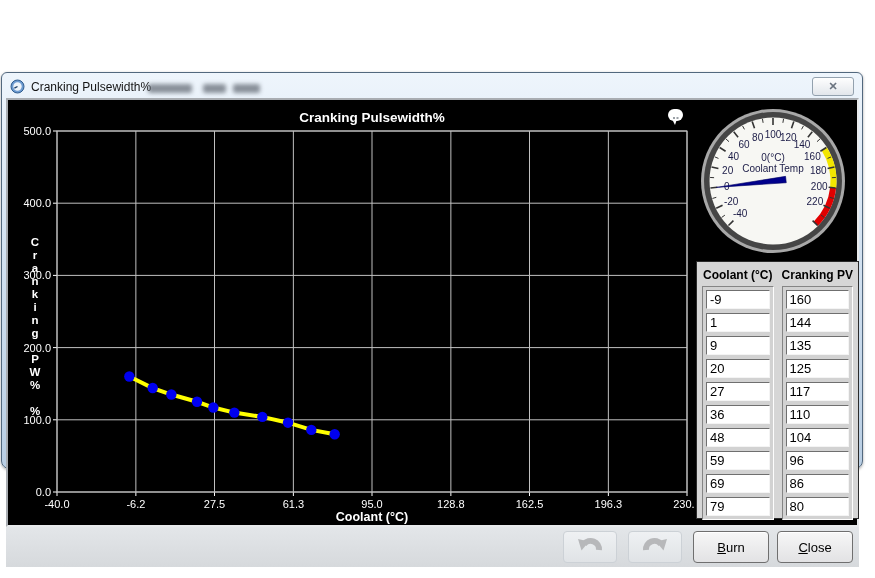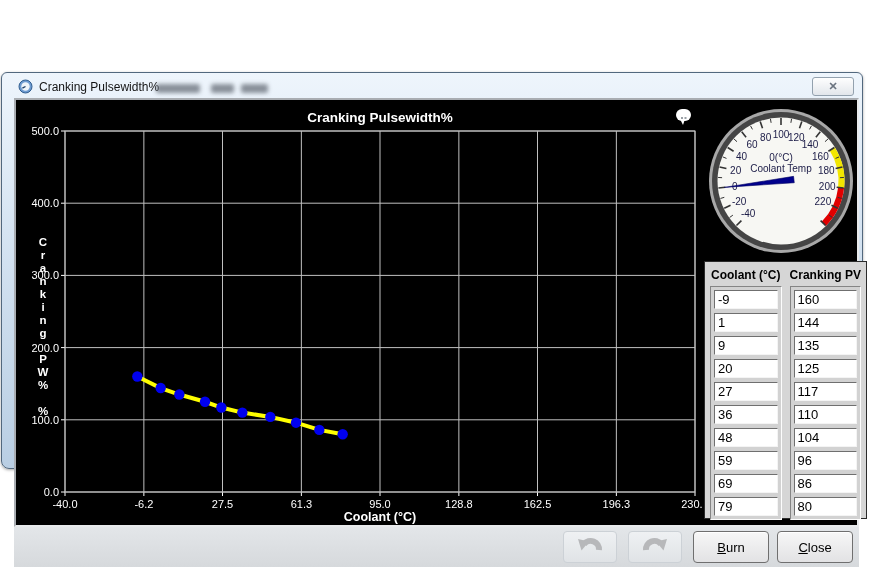"Cranking Pulsewidth%" .window { padding: 2px 3px 3px 12px -> 2px 3px 3px 4px }
